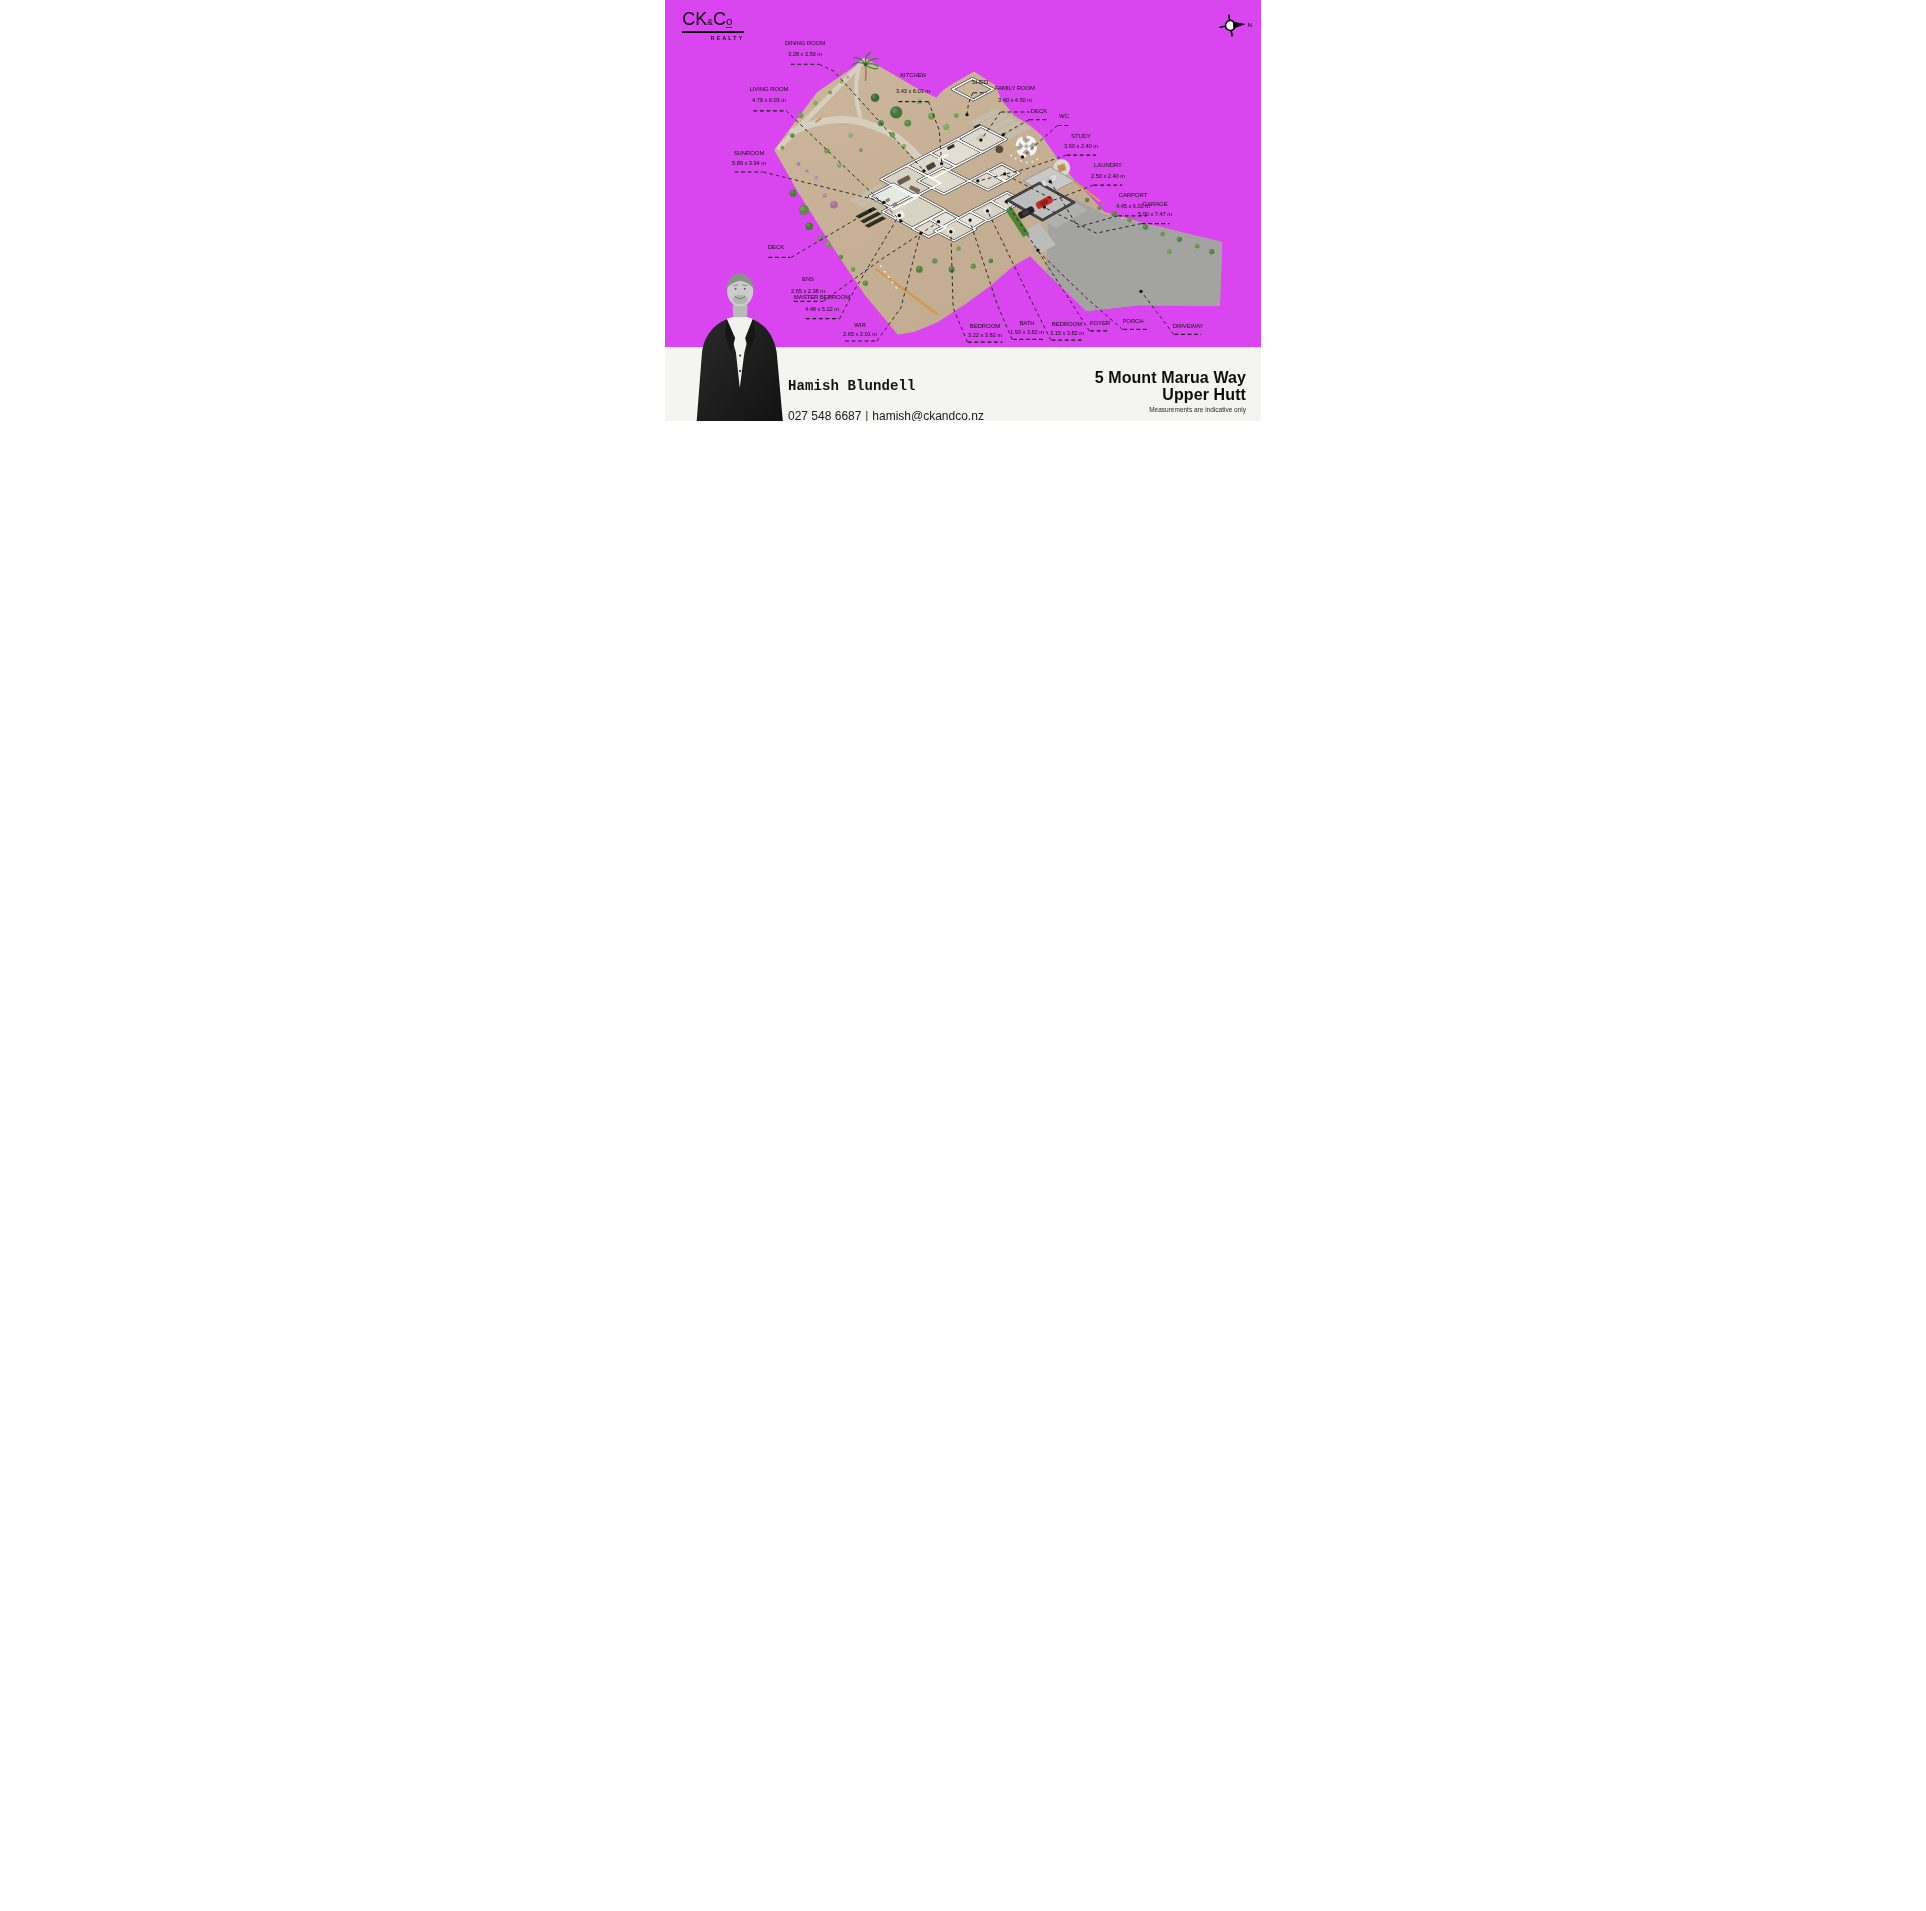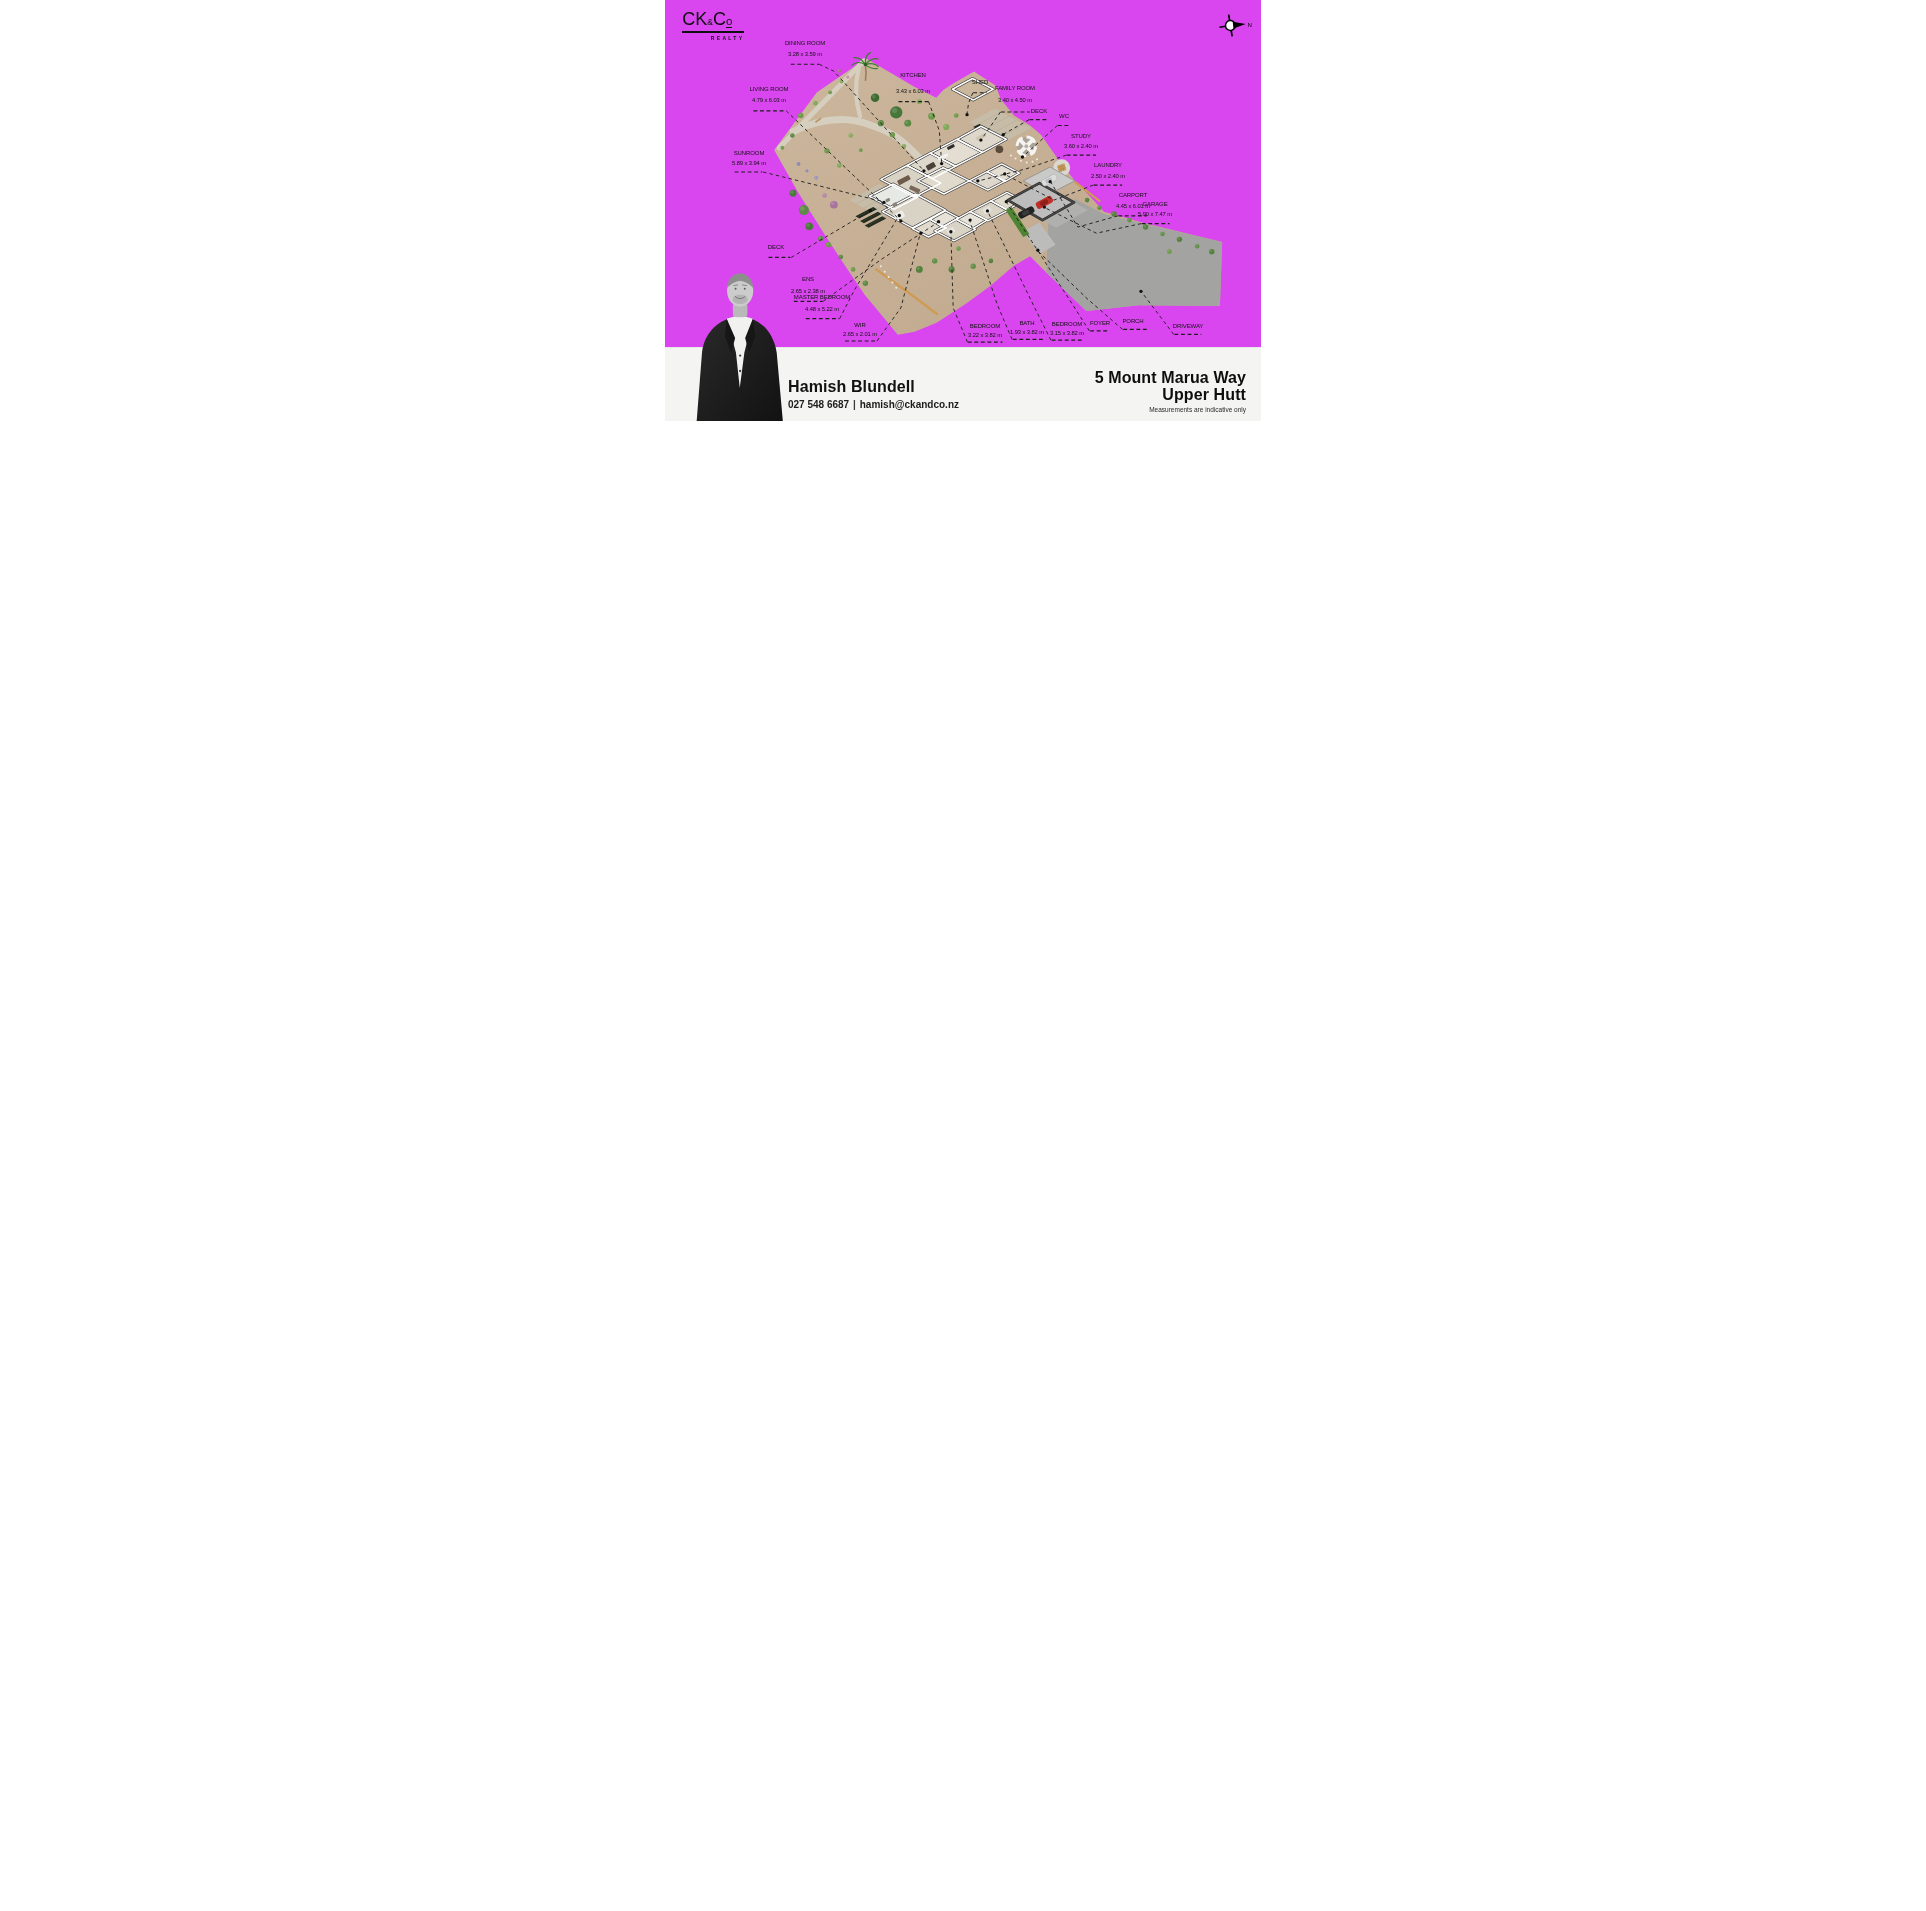"Hamish Blundell" .agent-name { font-family: none -> Liberation Mono, monospace; font-size: 16px -> 14px }
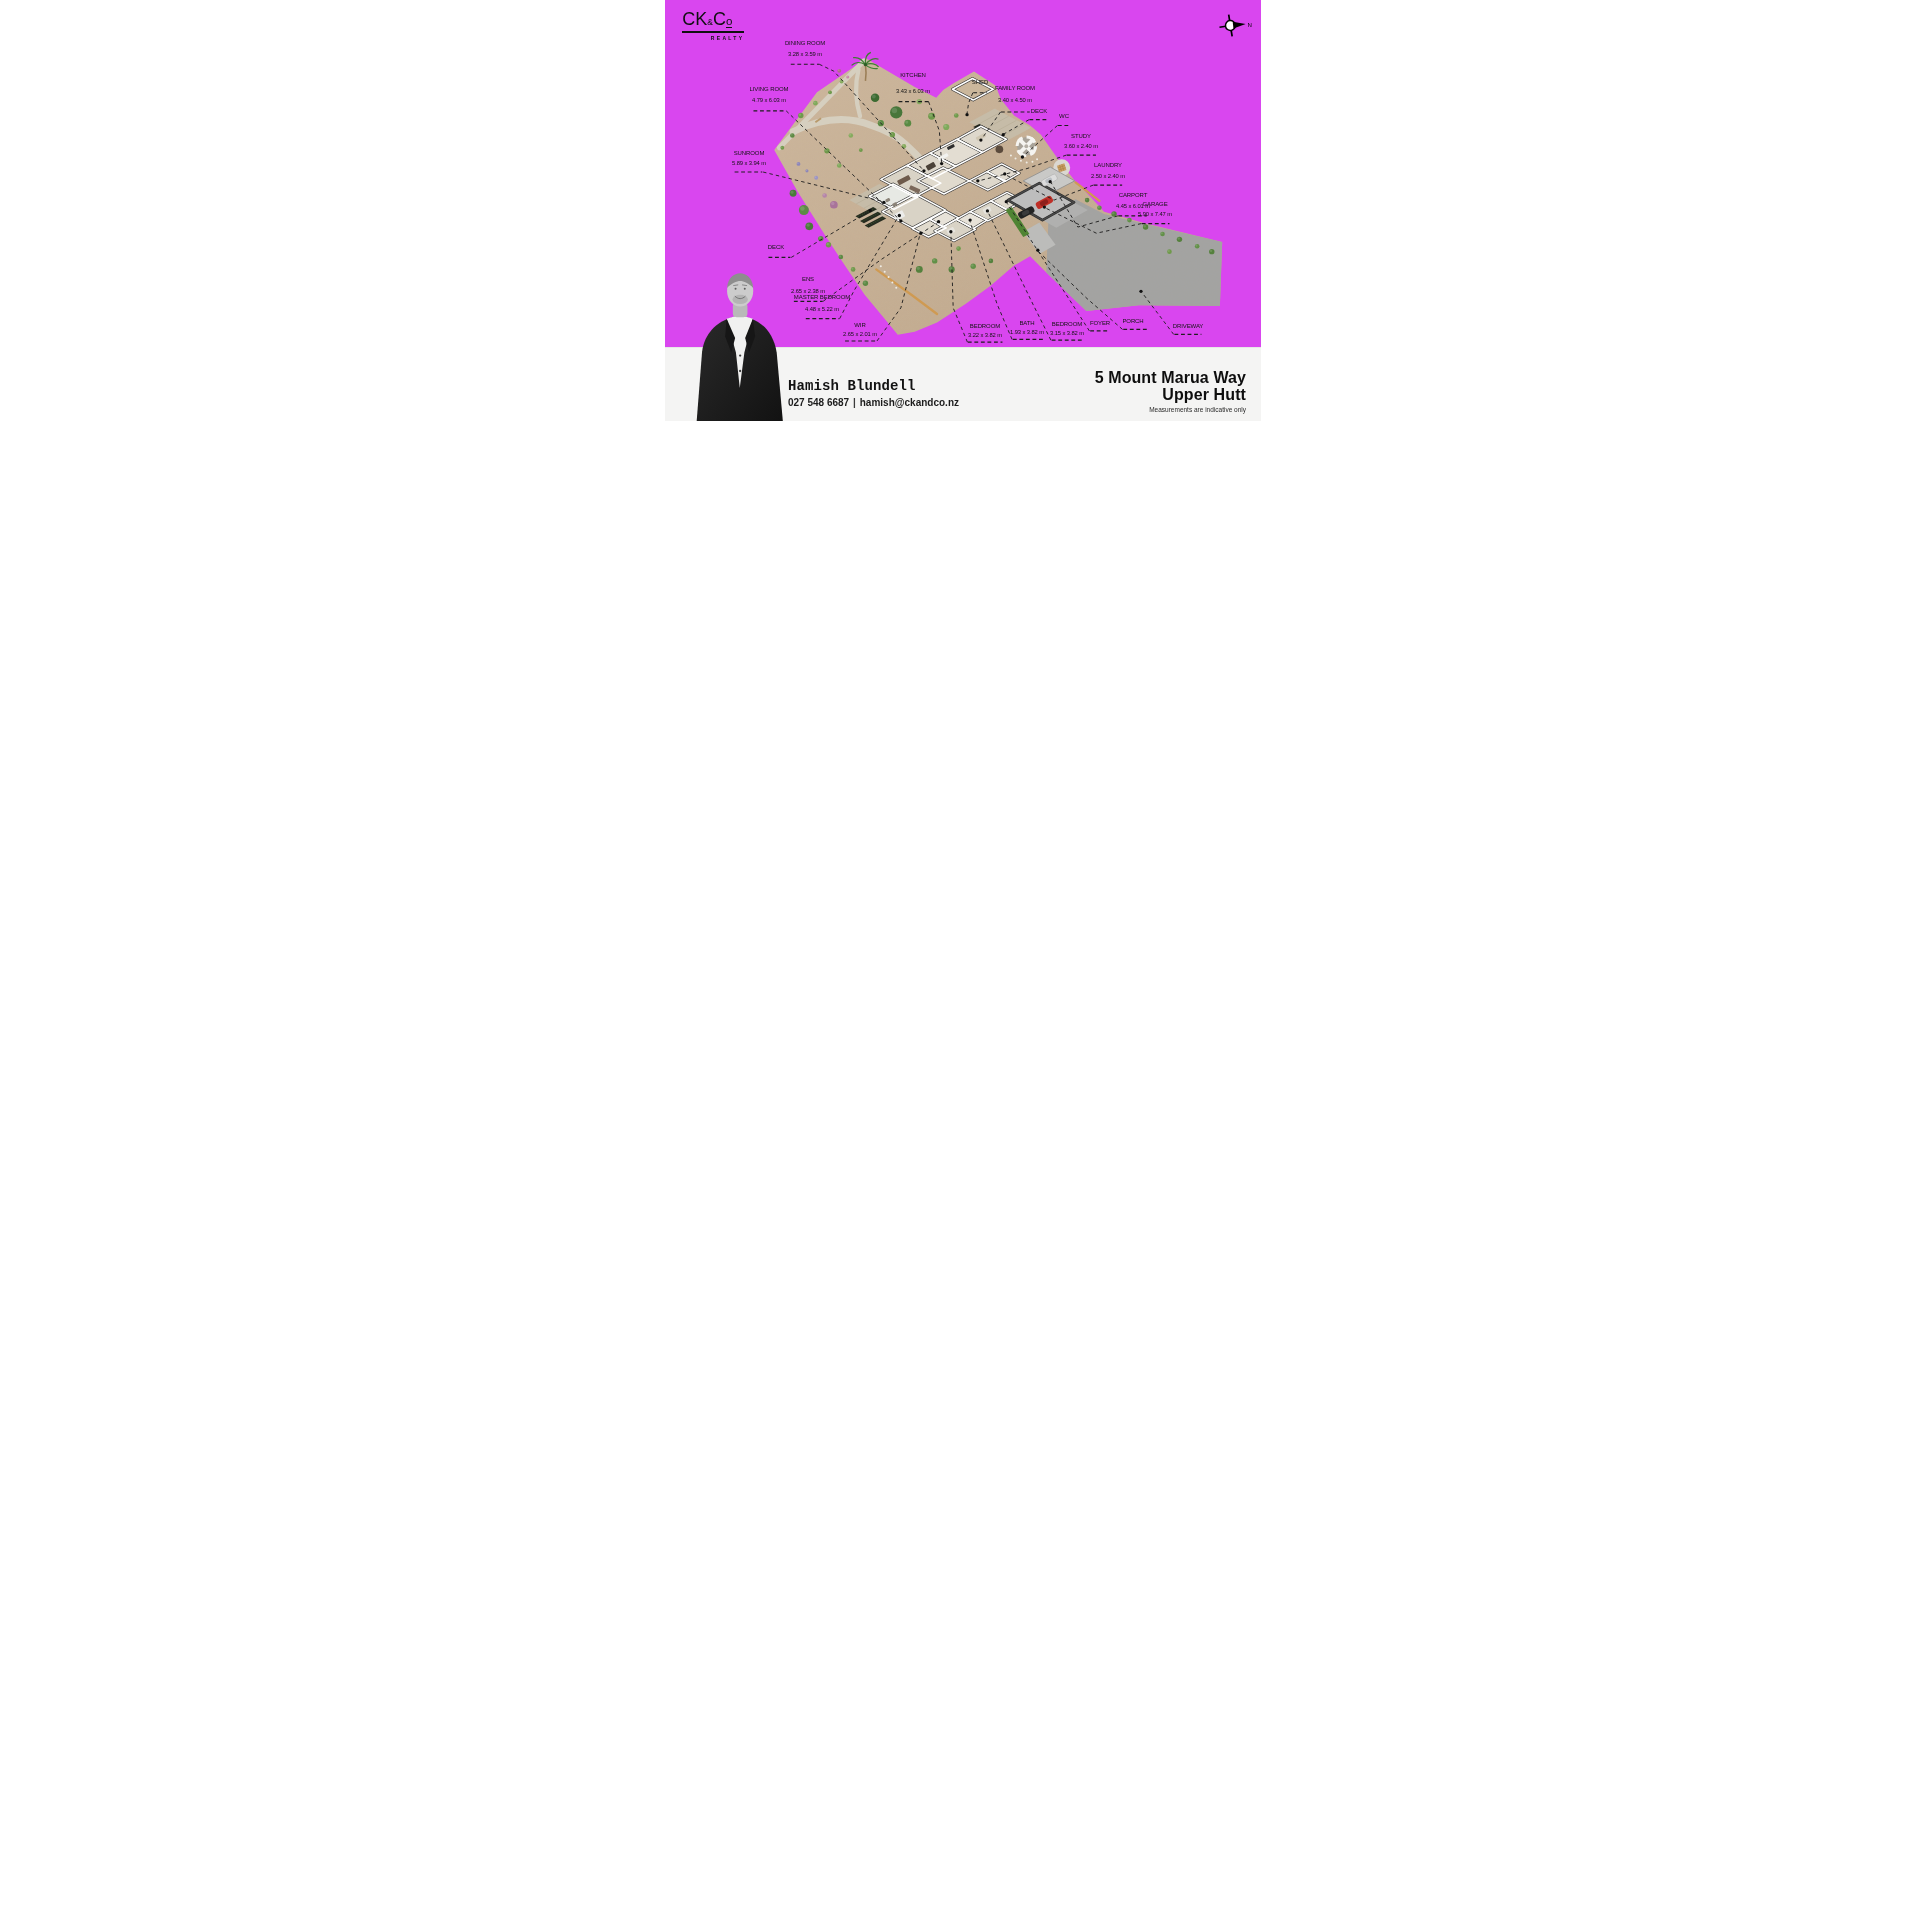"027 548 6687 | hamish@ckandco.nz" .agent-contact { font-size: 10px -> 12px; font-weight: bold -> none; margin-top: 3px -> 15px }
